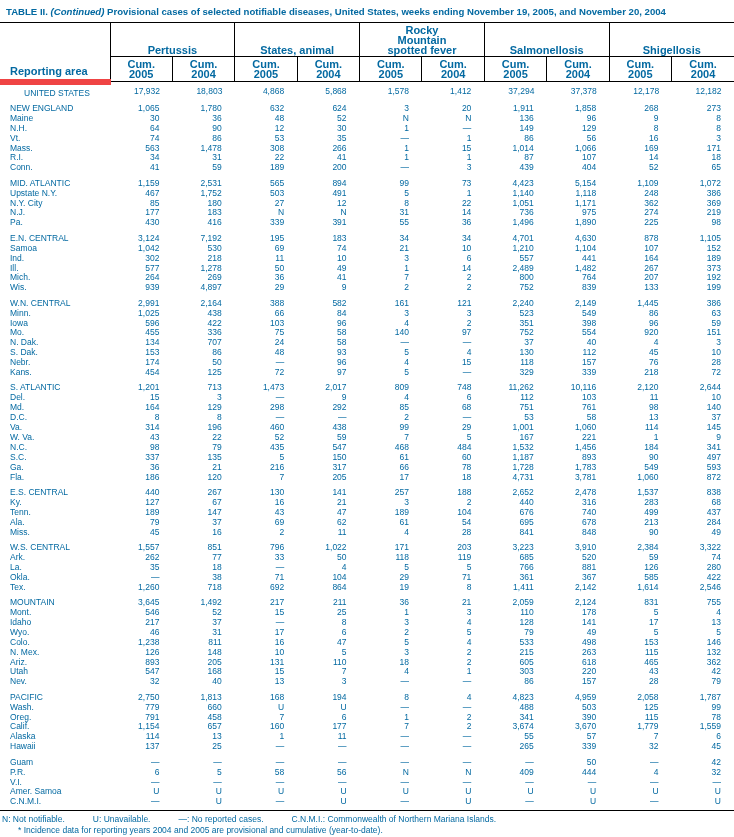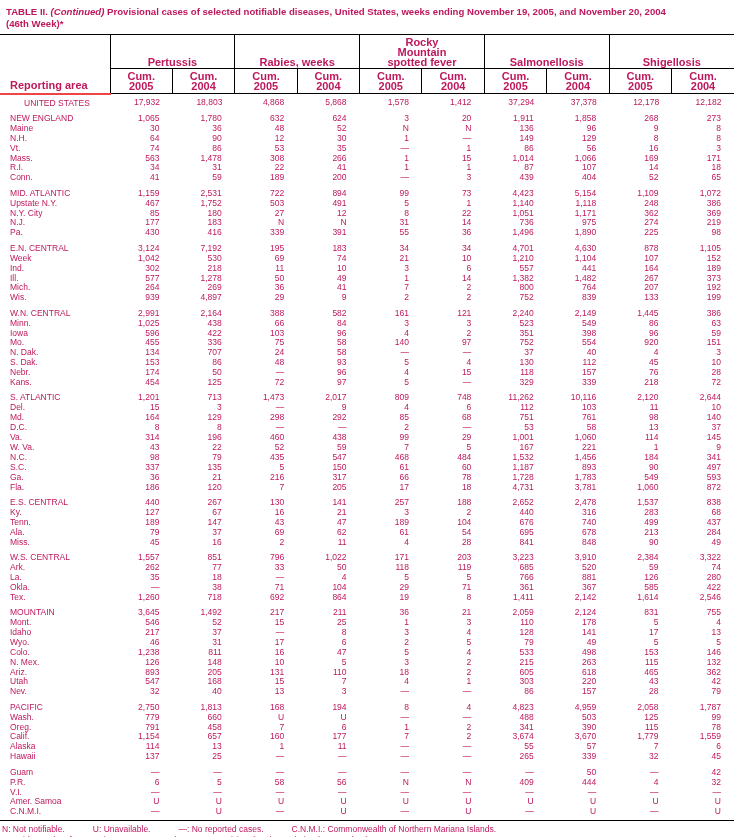"TABLE II. (Continued) Provisional cases" .page { color: #be185d -> #0369a1 }
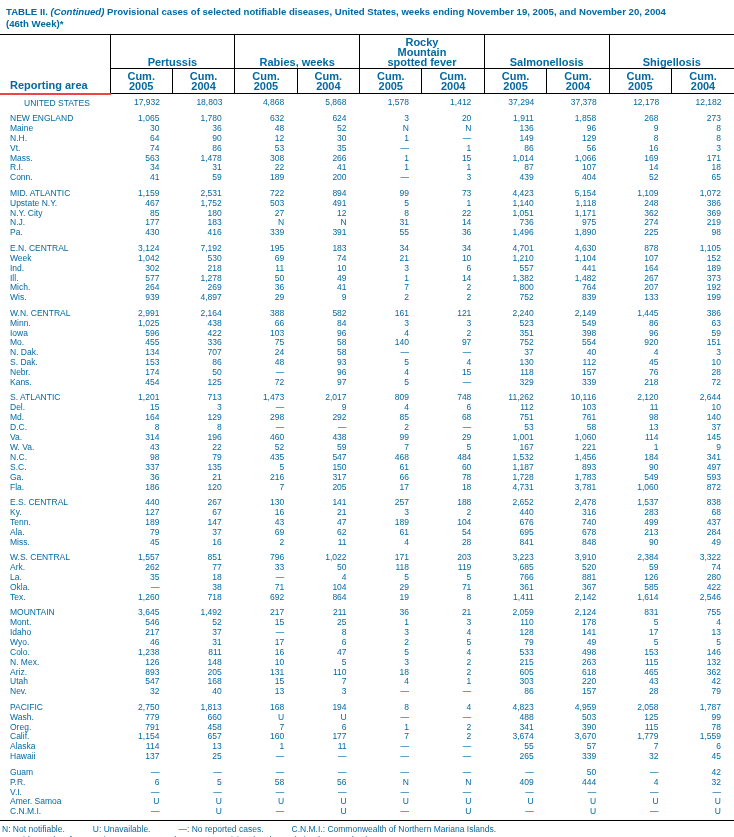"(46th Week)*" div { html: <div>(46th Week)*</div> -> none }
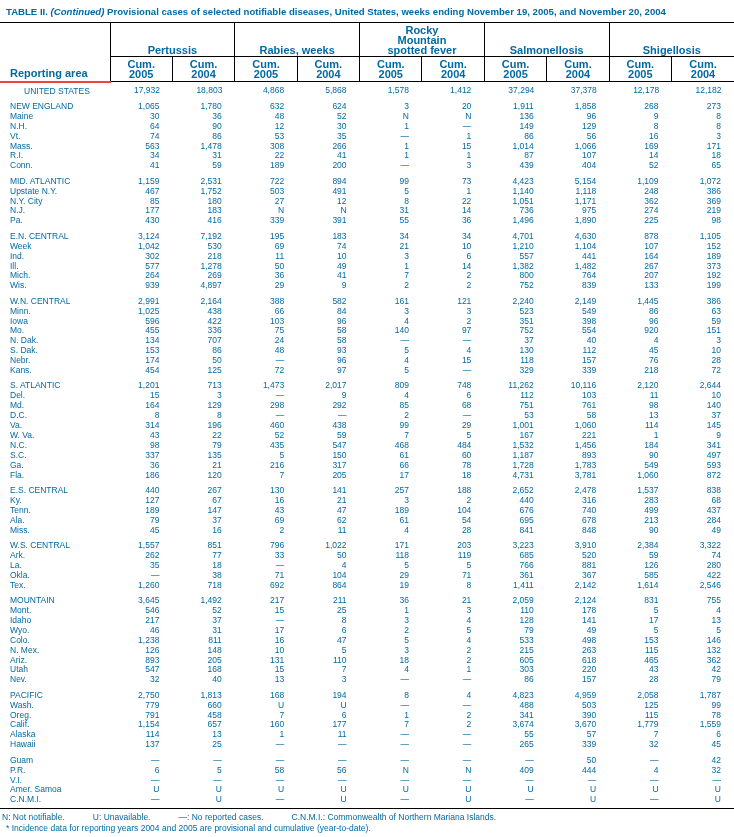"Rabies, weeks" div.gl { text: Rabies, weeks -> States, animal }
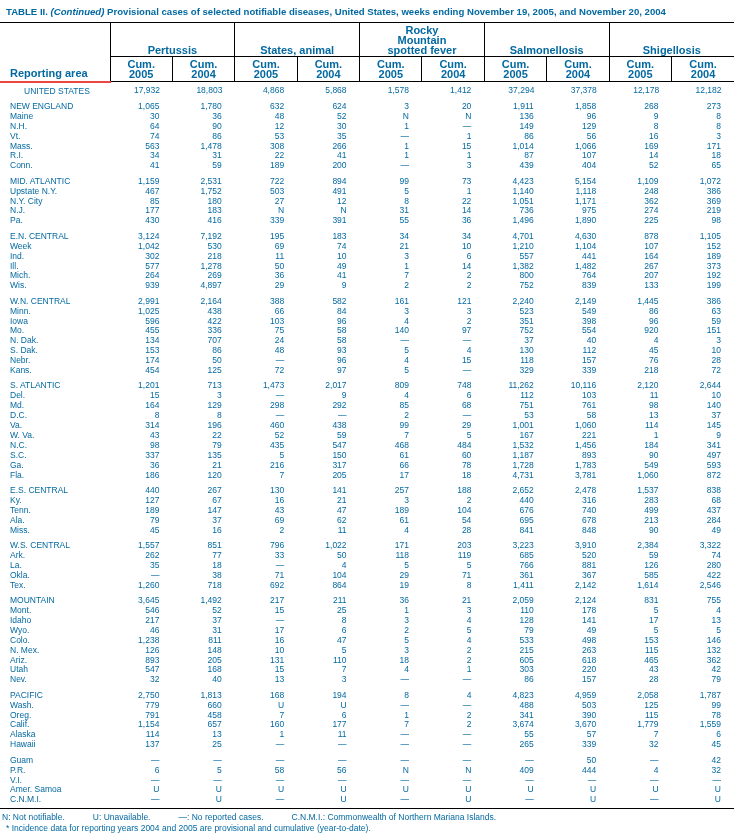"Reporting area" th.ra-h { border-bottom: 2px solid #ef4444 -> 6px solid #ef4444 }
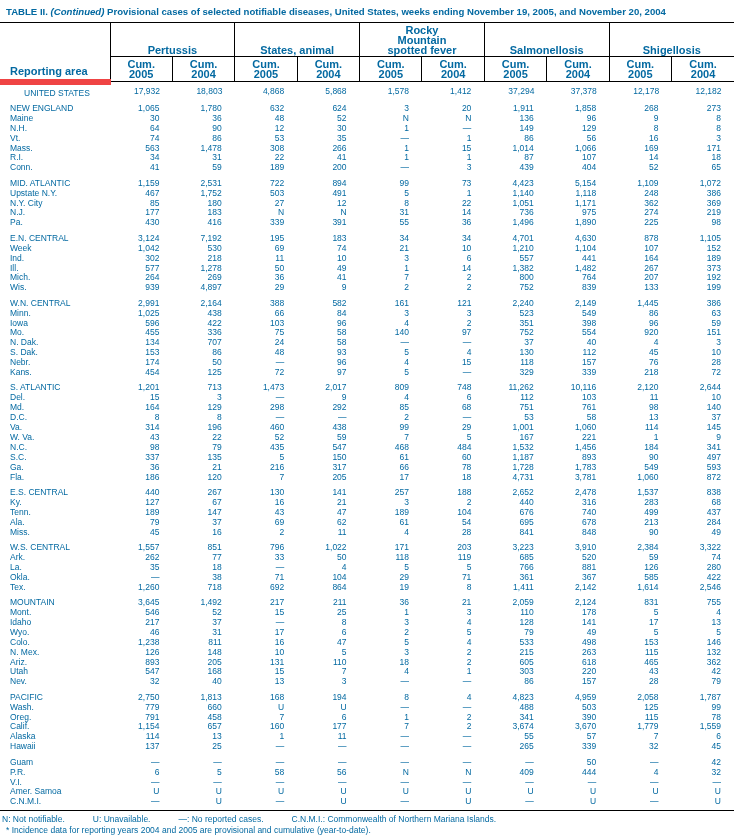"722" td.num { text: 722 -> 565 }
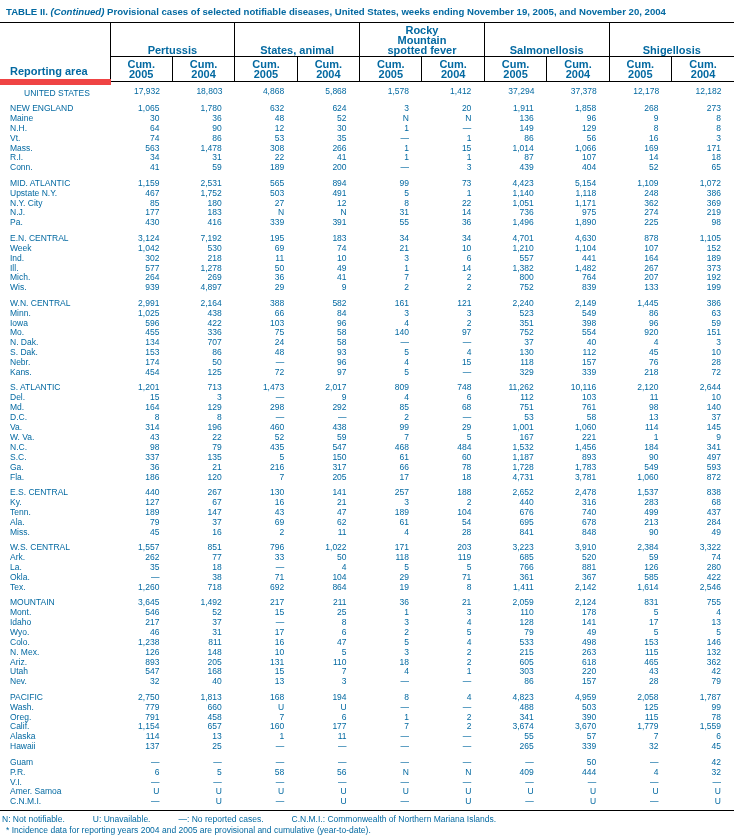"Week" td.ra { text: Week -> Samoa }
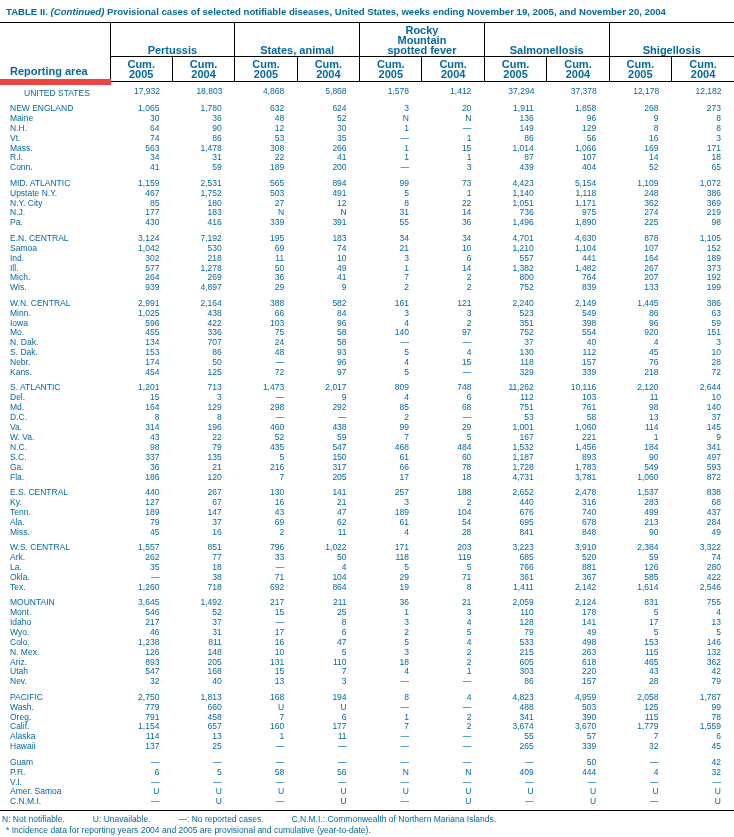"1,382" td.num { text: 1,382 -> 2,489 }
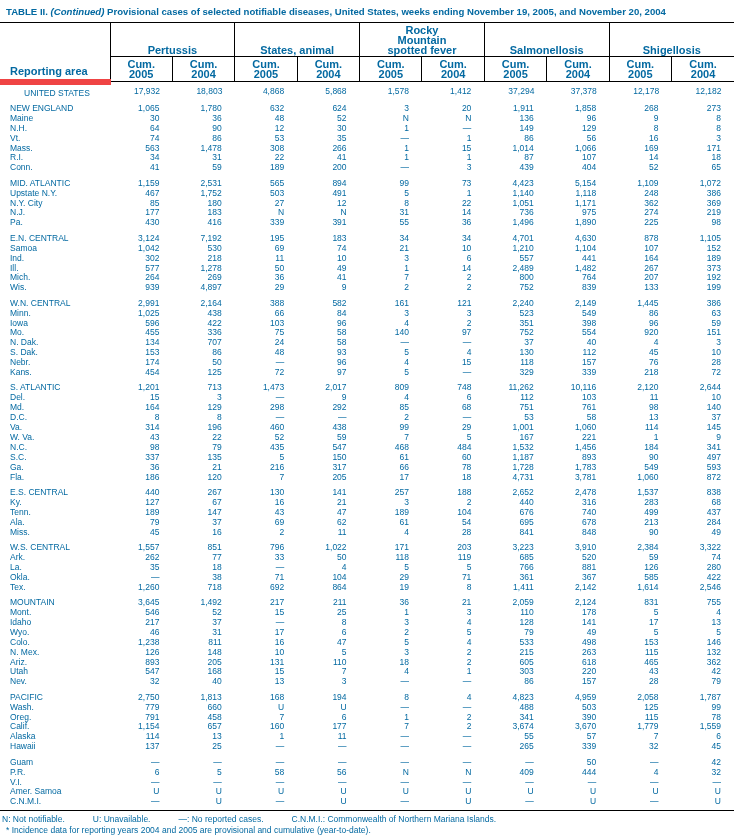"* Incidence data for reporting" .note { margin-left: none -> 12px }
